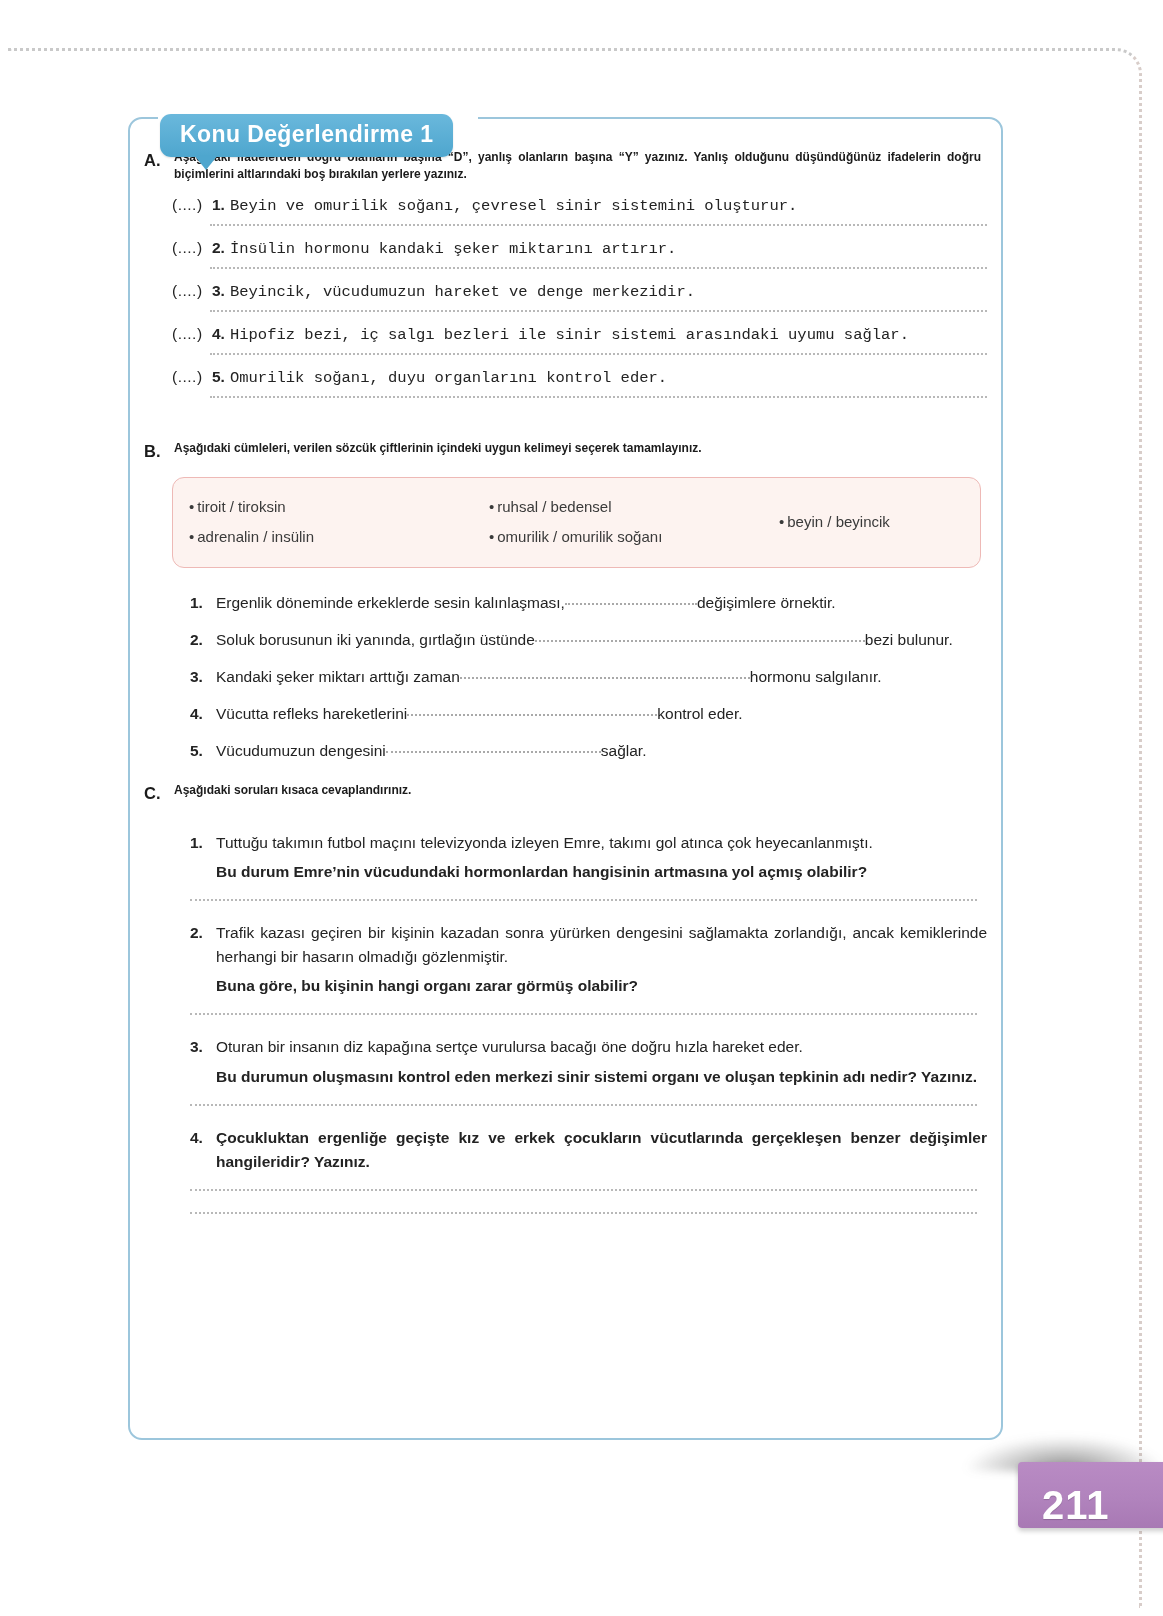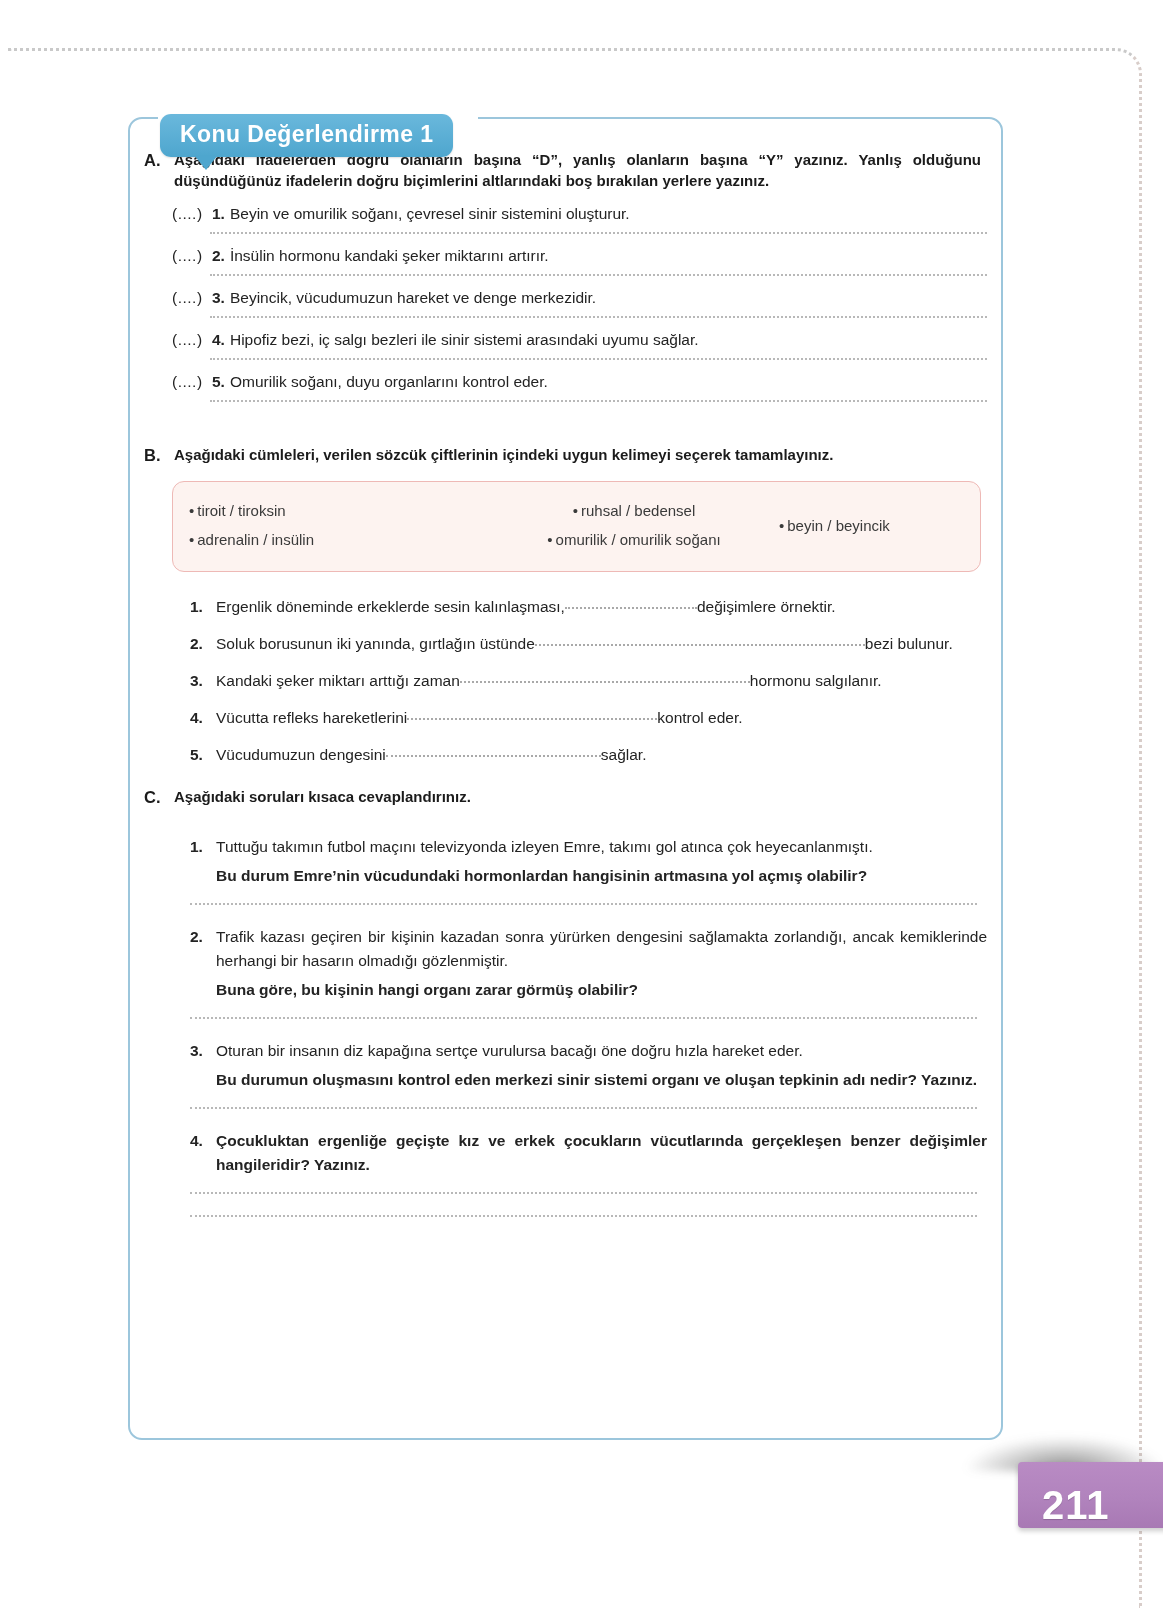"Aşağıdaki ifadelerden doğru olanların" .sec-head { font-size: 15px -> 12px }
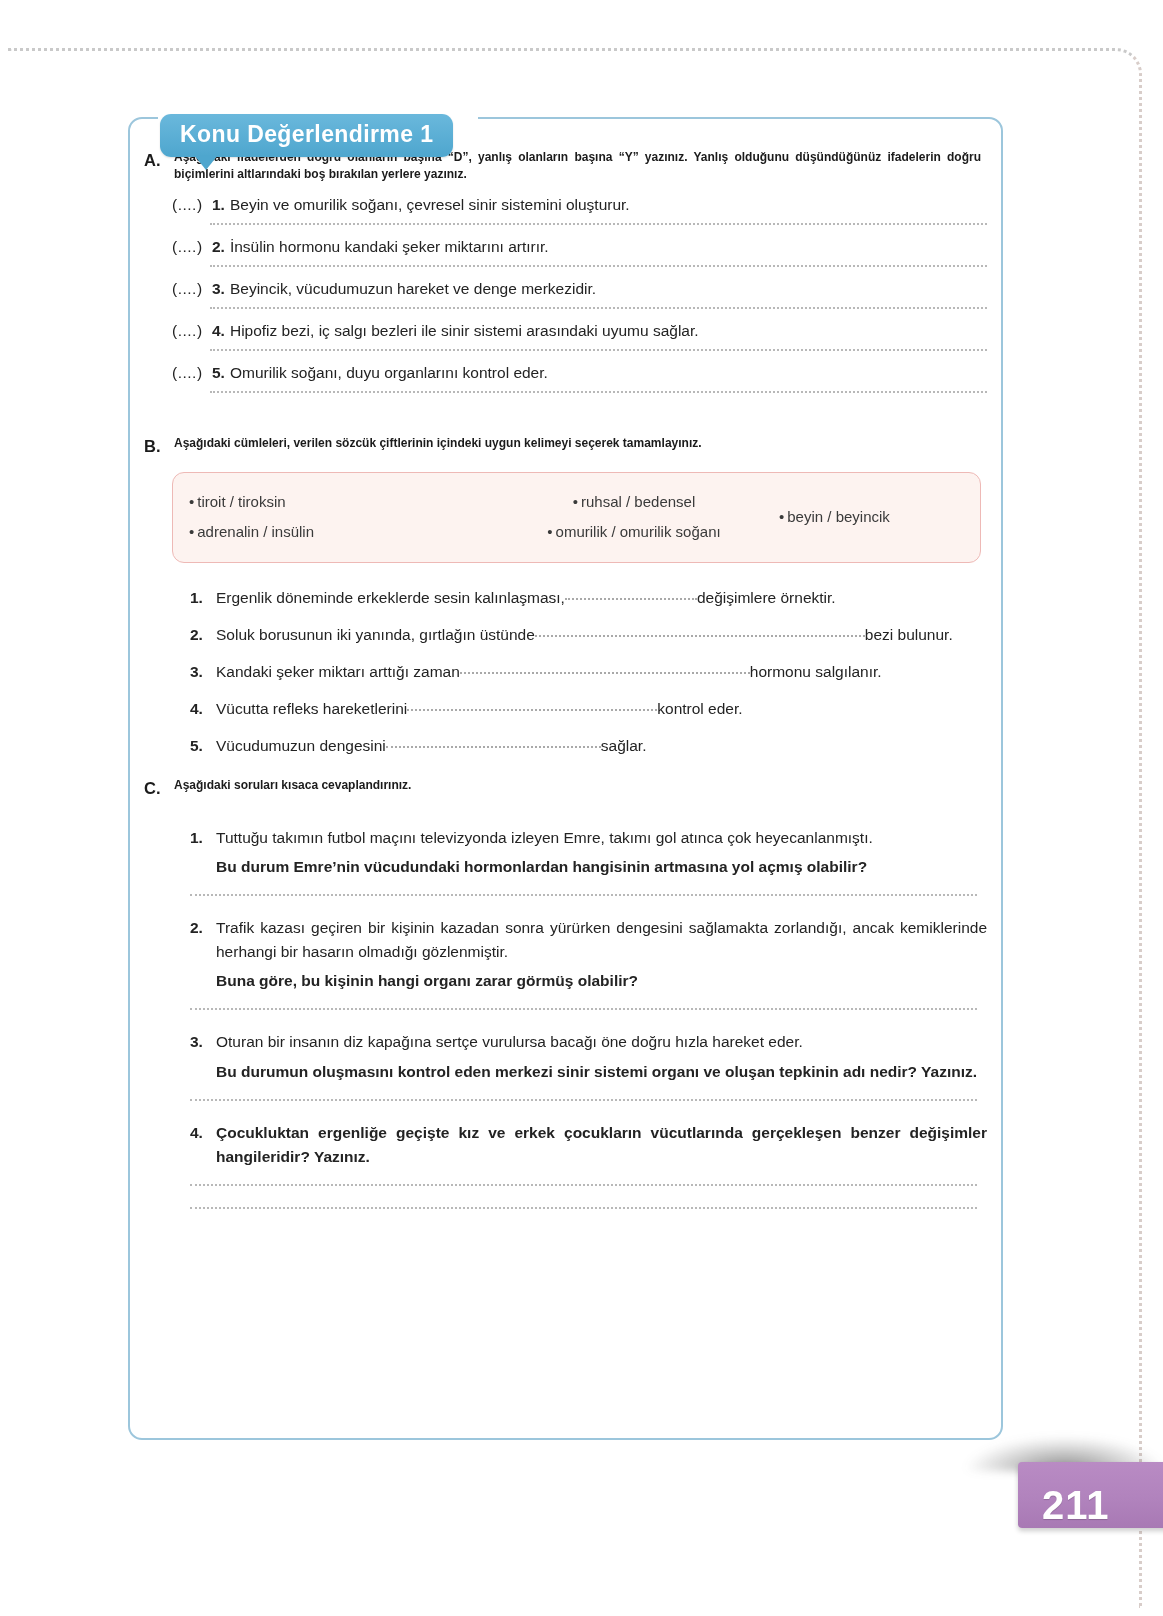"Beyin ve omurilik soğanı, çevresel" .a-text { font-family: none -> Liberation Mono, monospace }
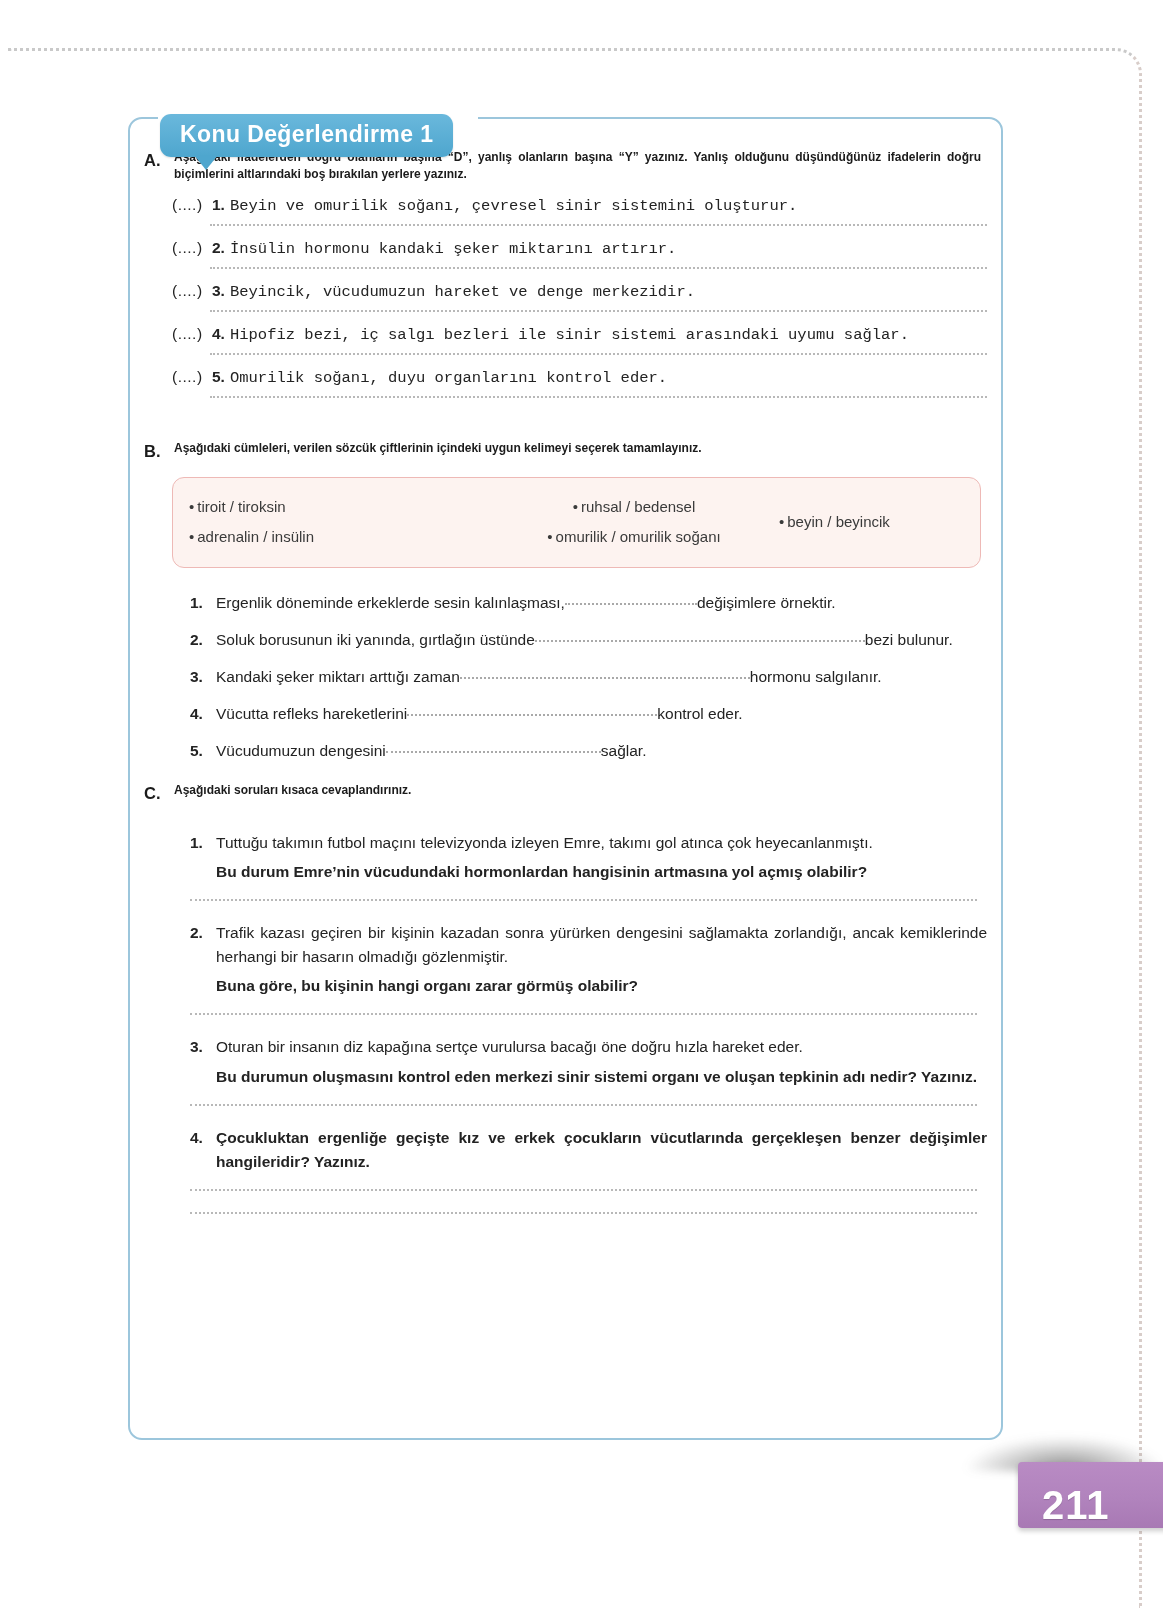"• ruhsal / bedensel" .wb-col.c2 { text-align: center -> none }
